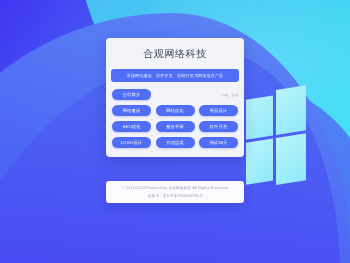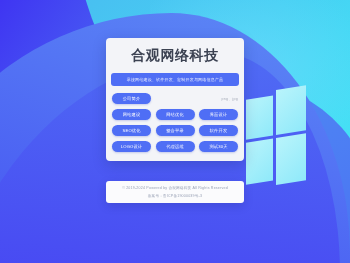"合观网络科技" .card-title { font-size: 14px -> 10px; font-weight: bold -> normal }
